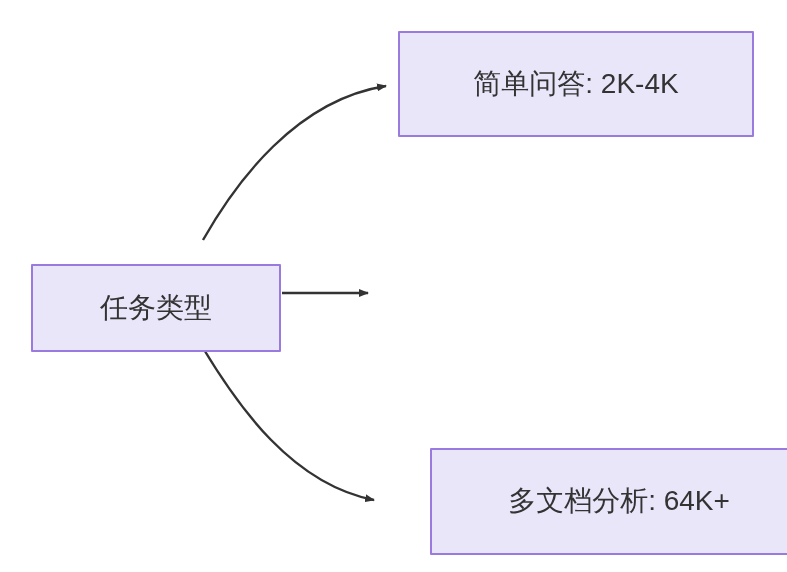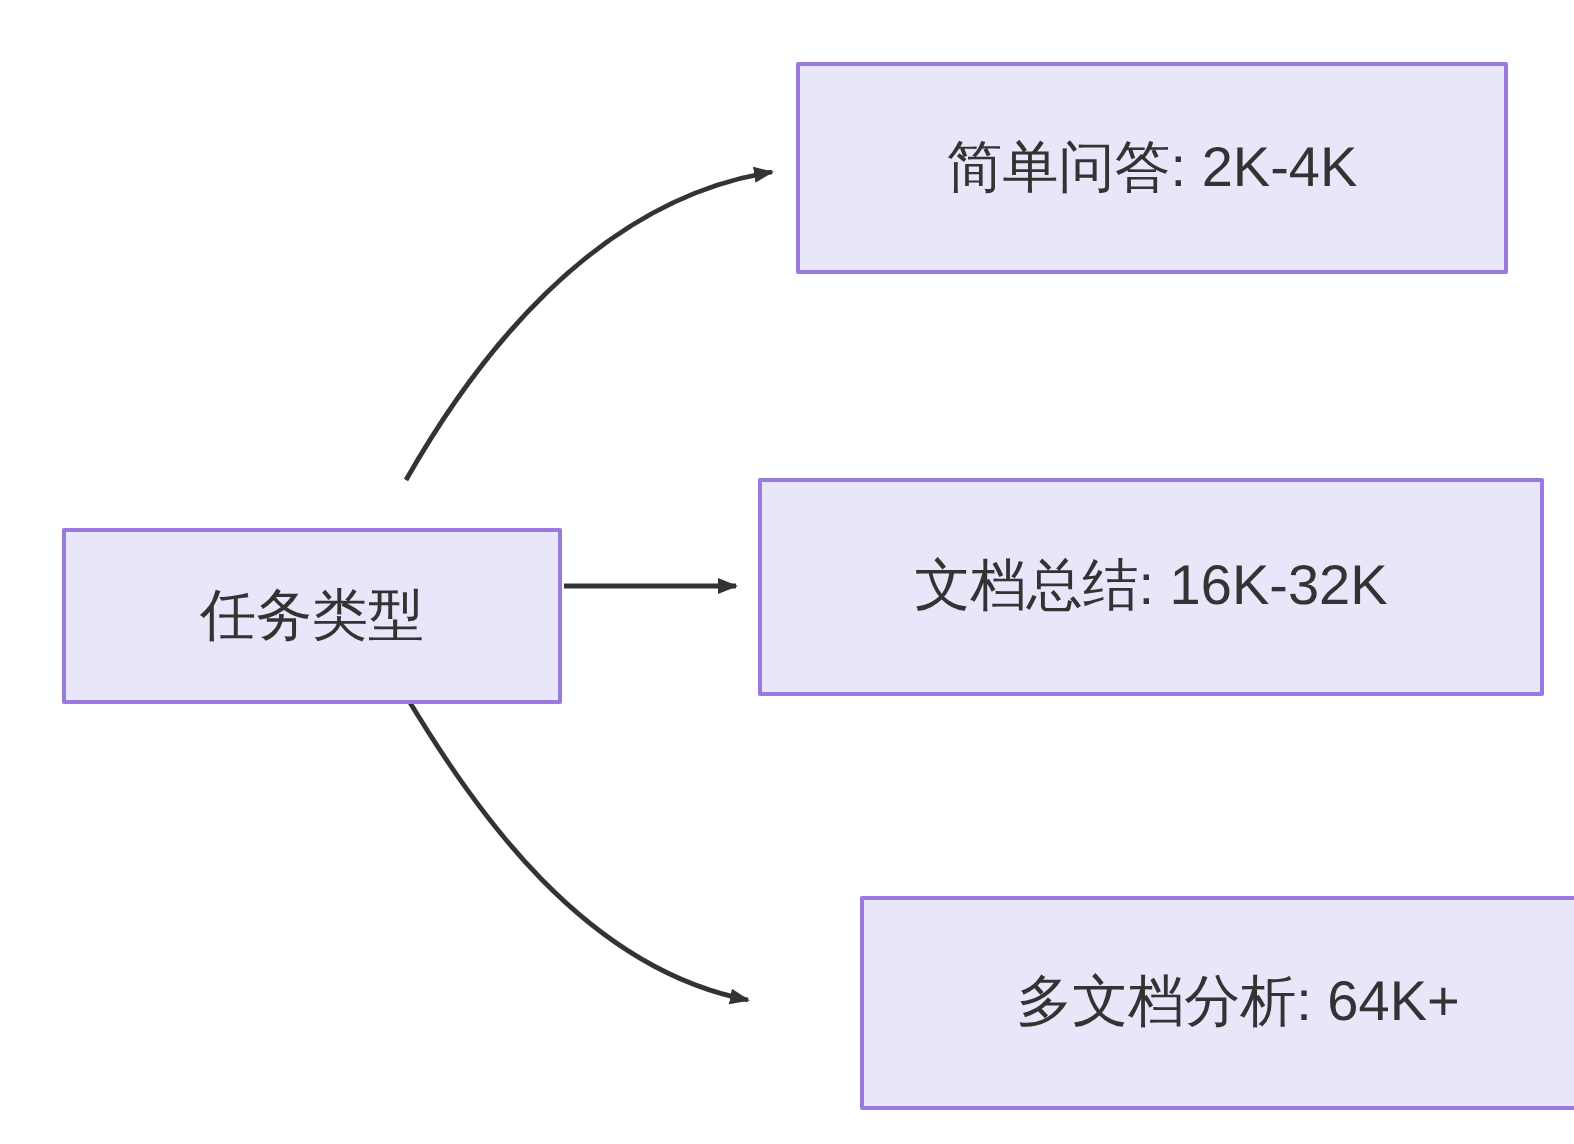"文档总结: 16K-32K" div.node { html: <div> <span>文档总结: 16K-32K</span> </div> -> none }
